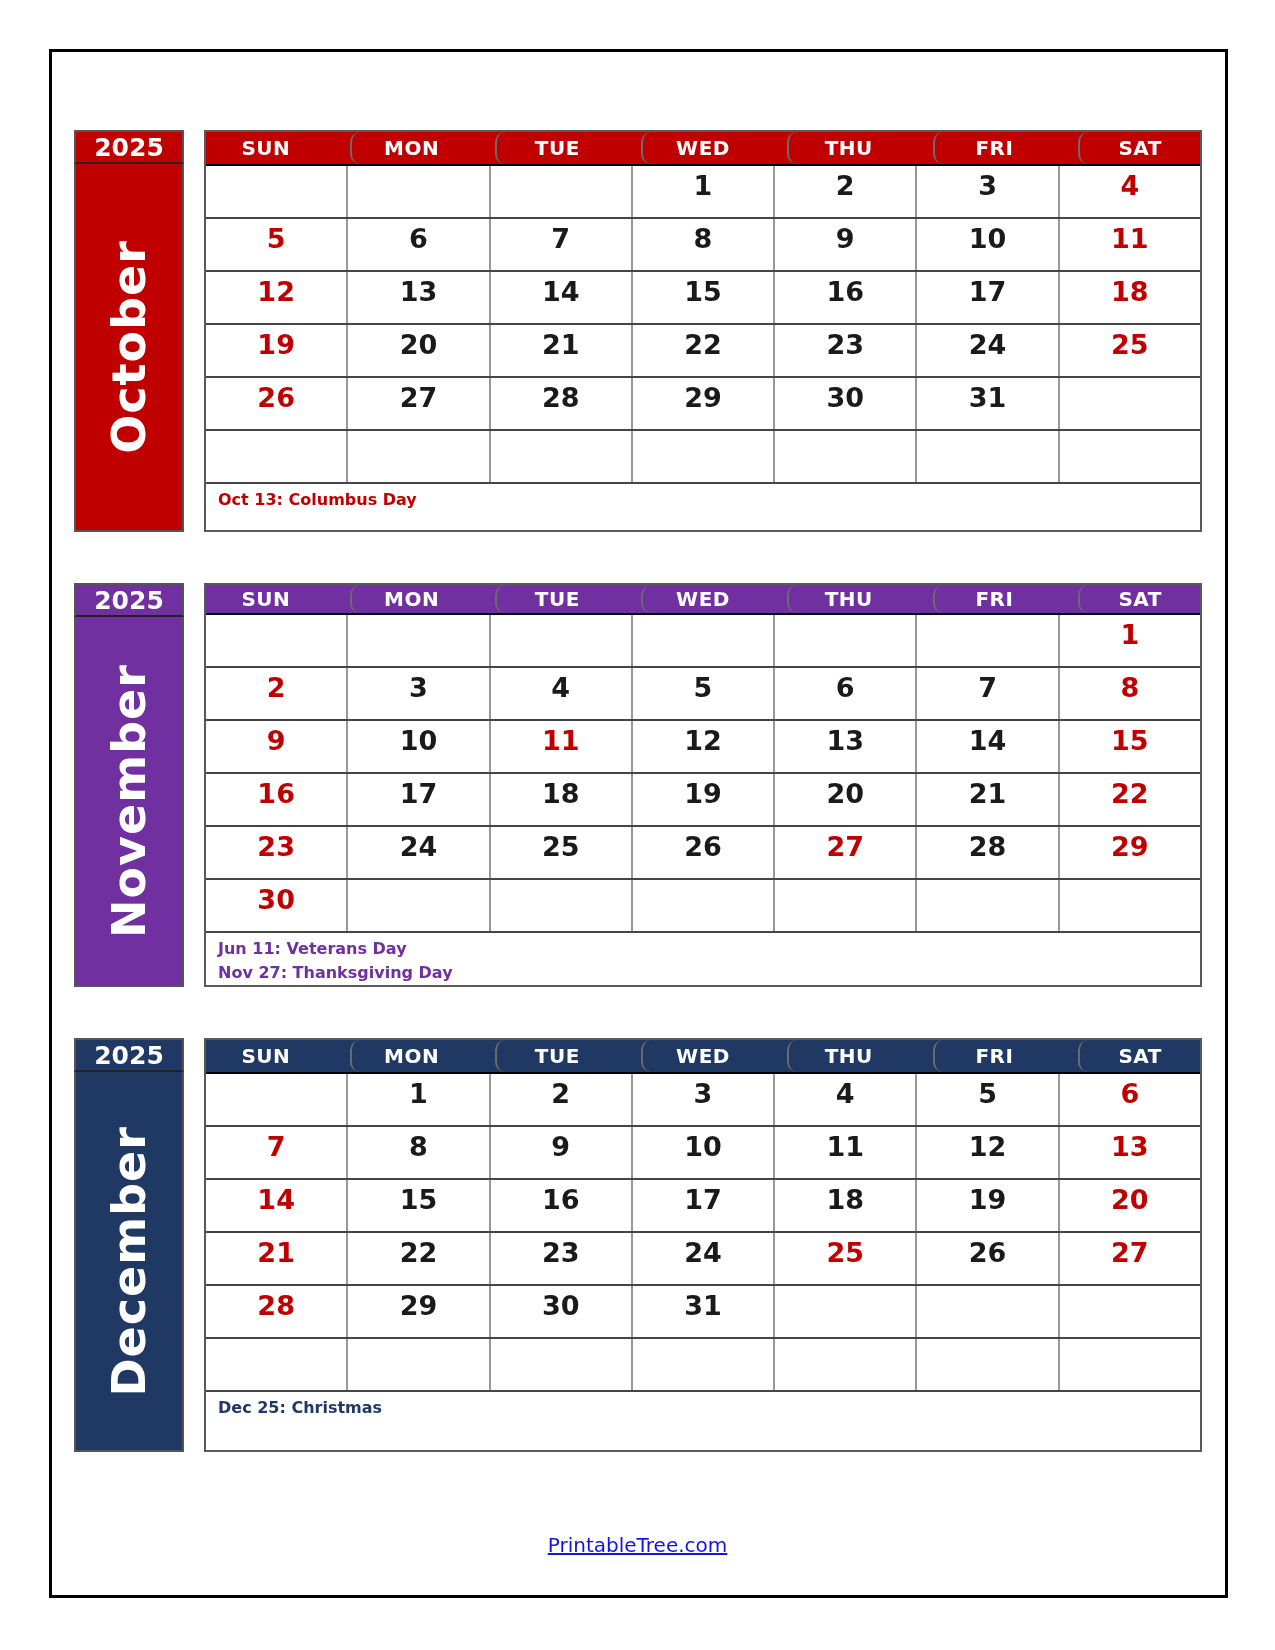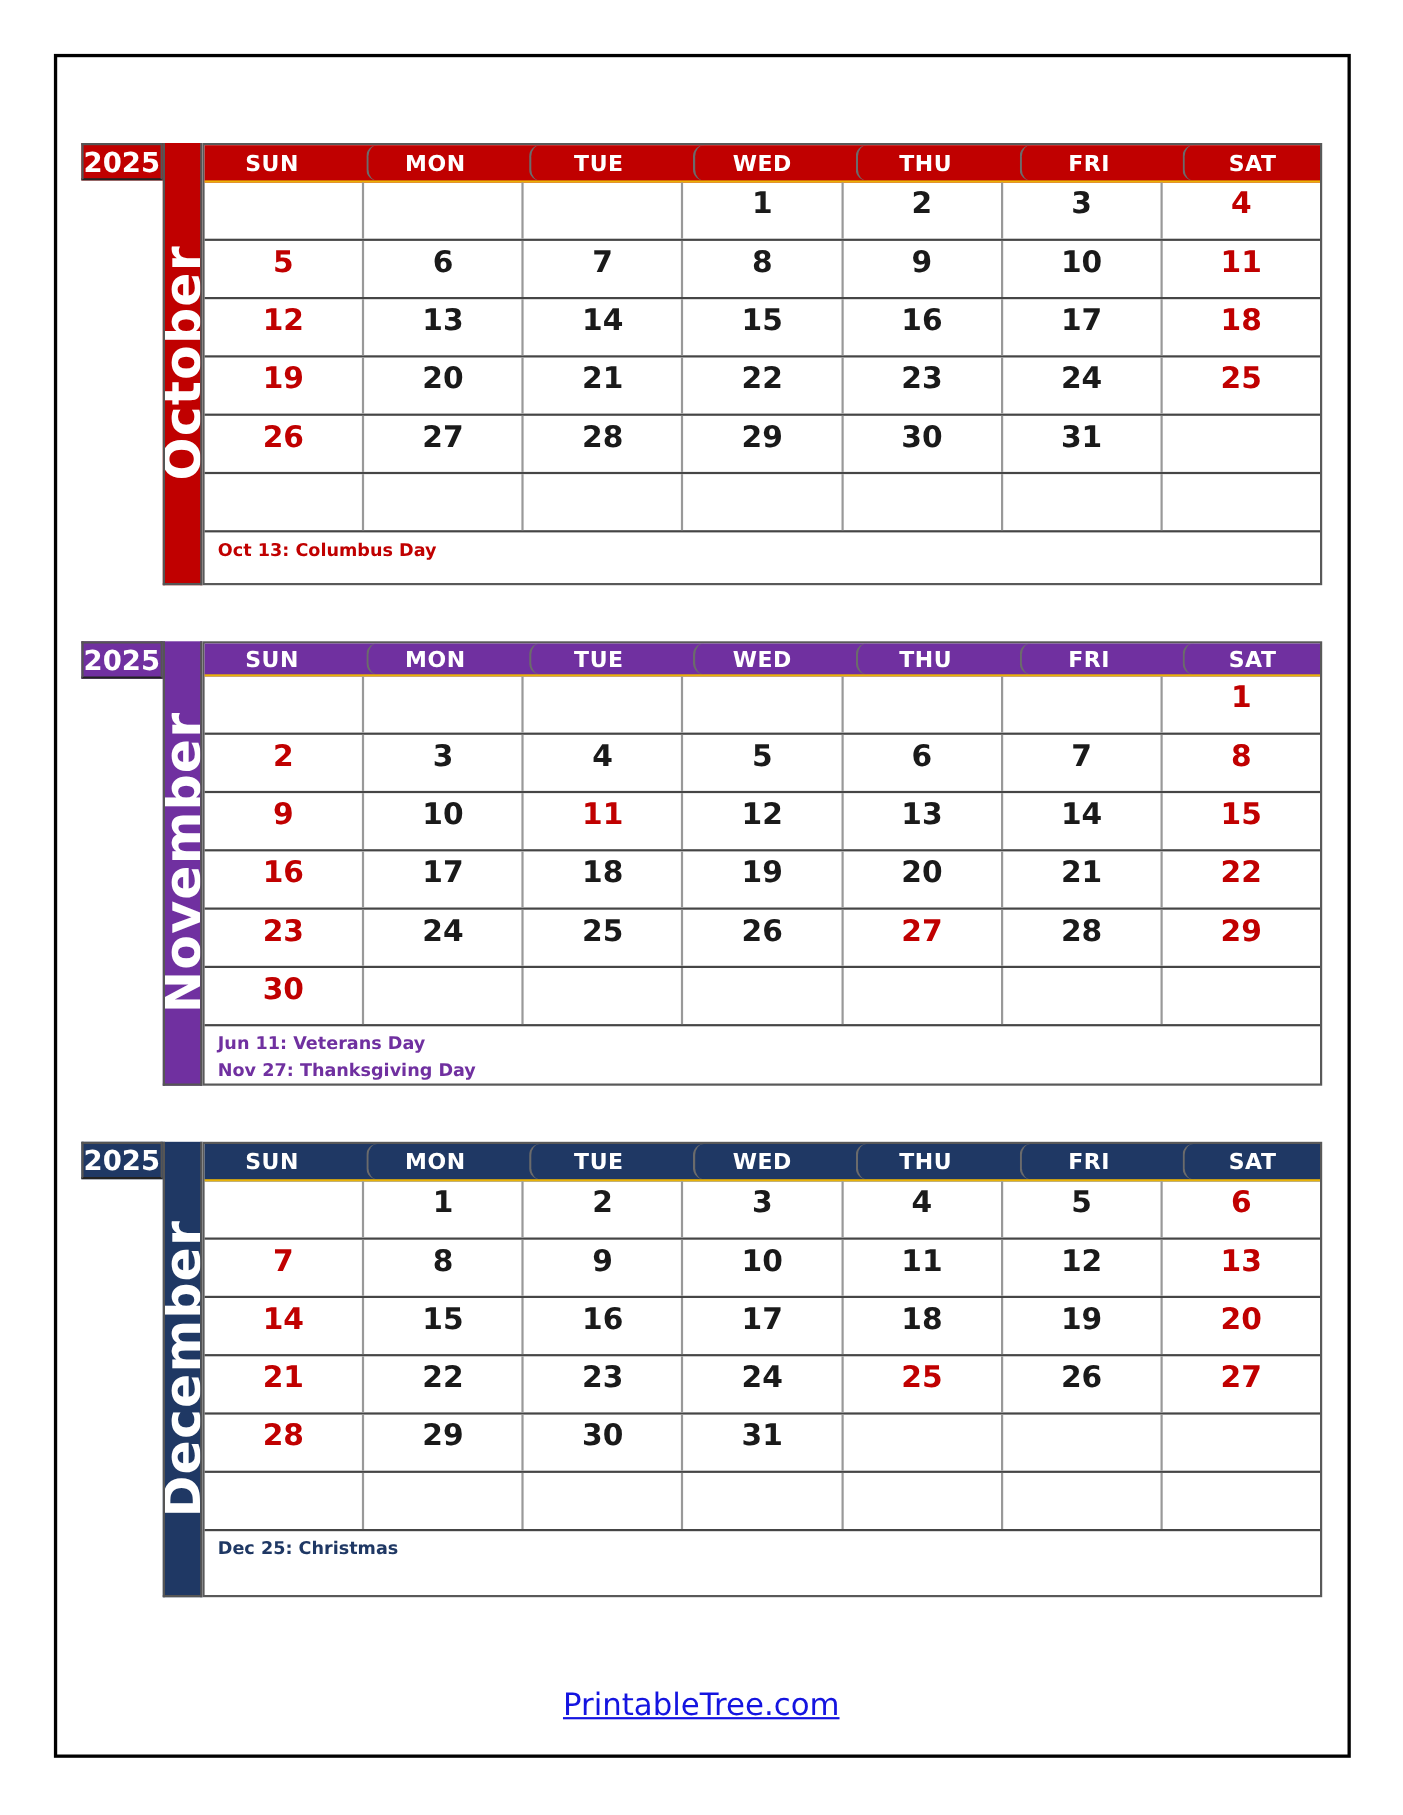"2025" .sidebar { flex-direction: row -> column; margin-right: 0 -> 20px }
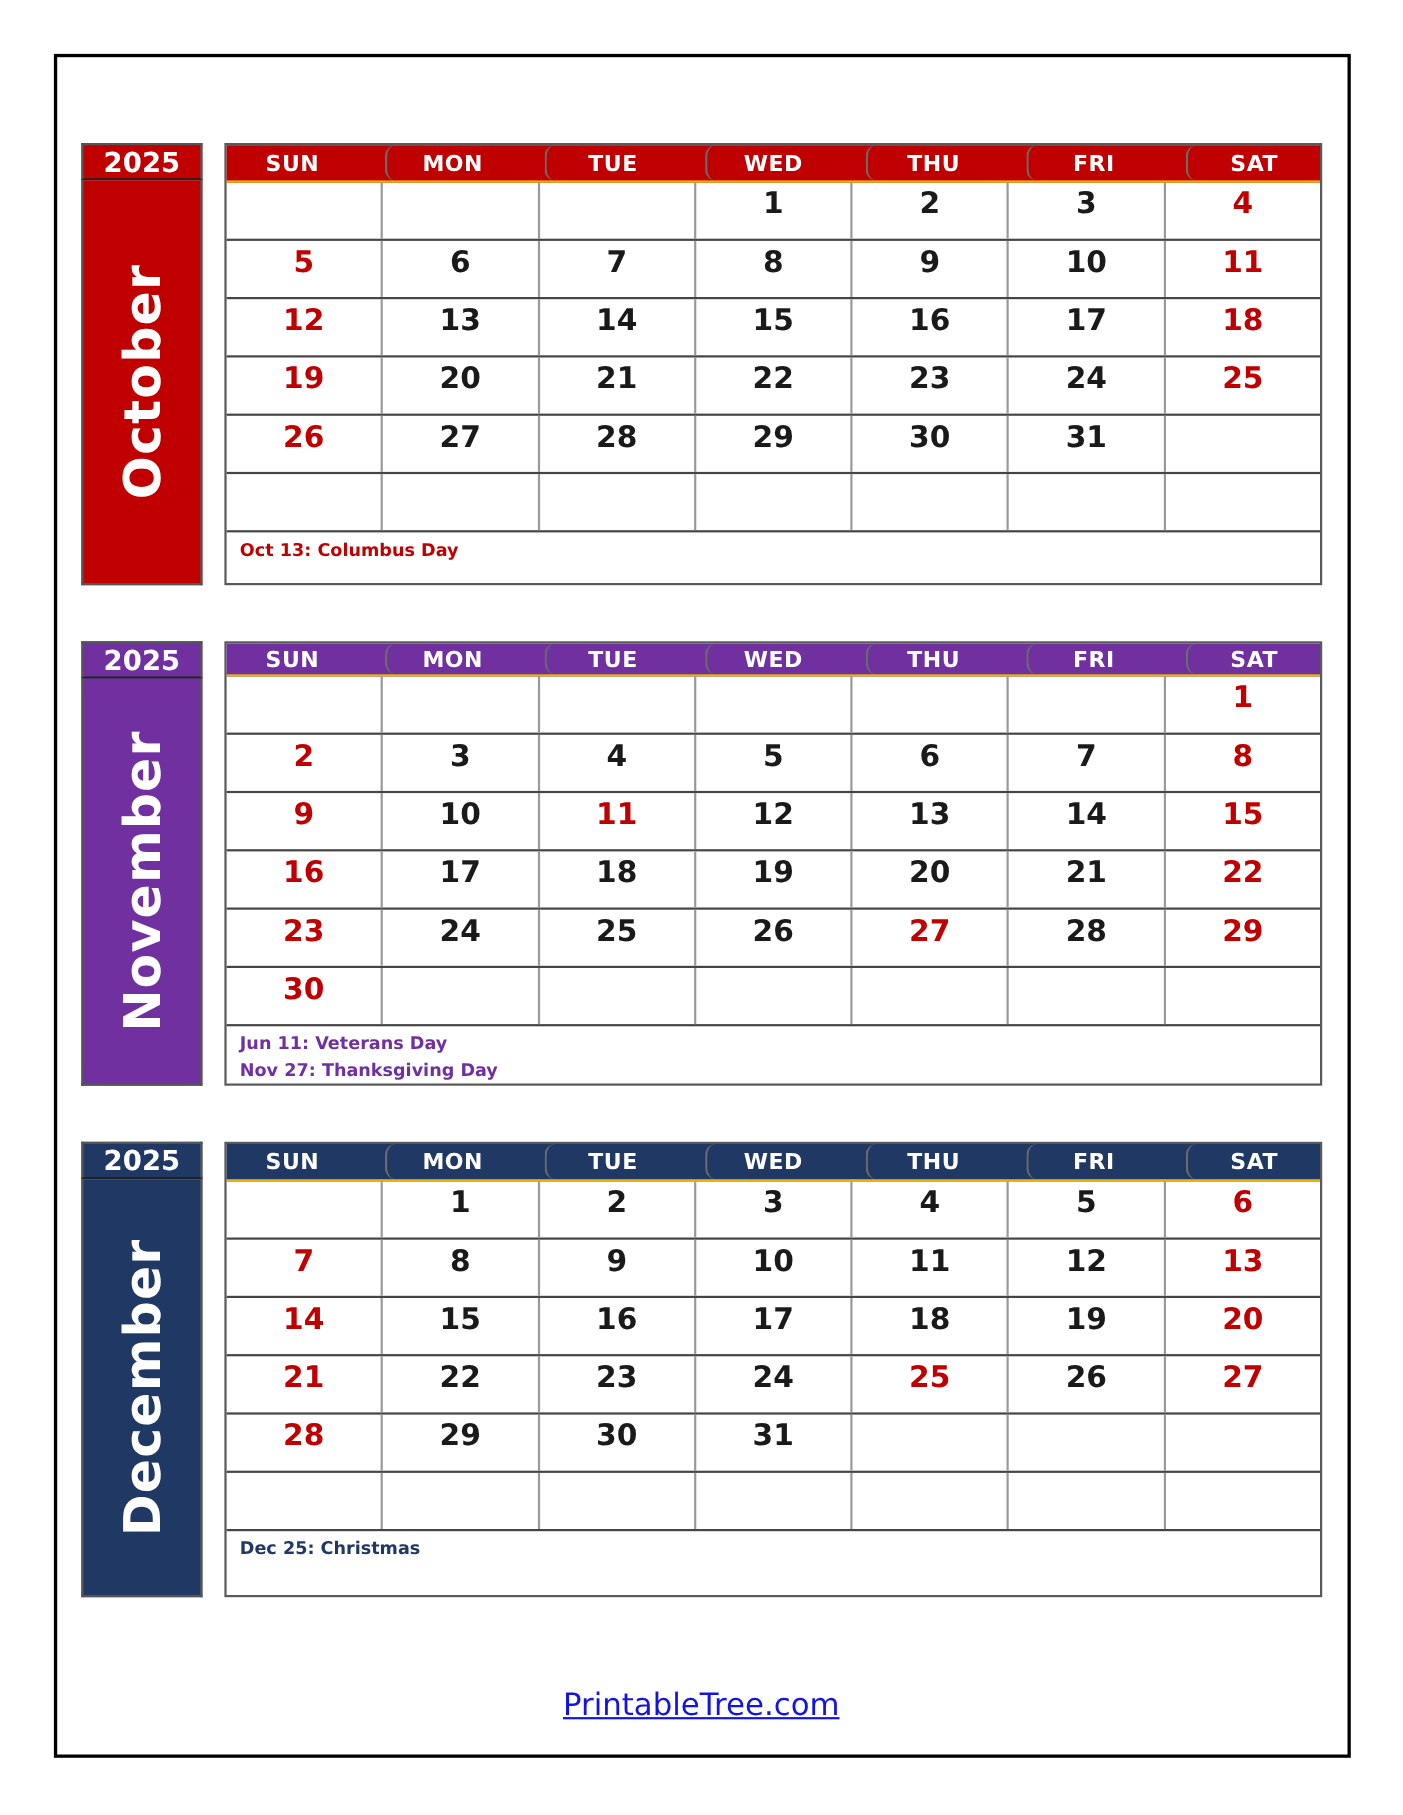"SUN" .day-header { border-bottom: 2px solid #eab308 -> 2px solid #000000 }
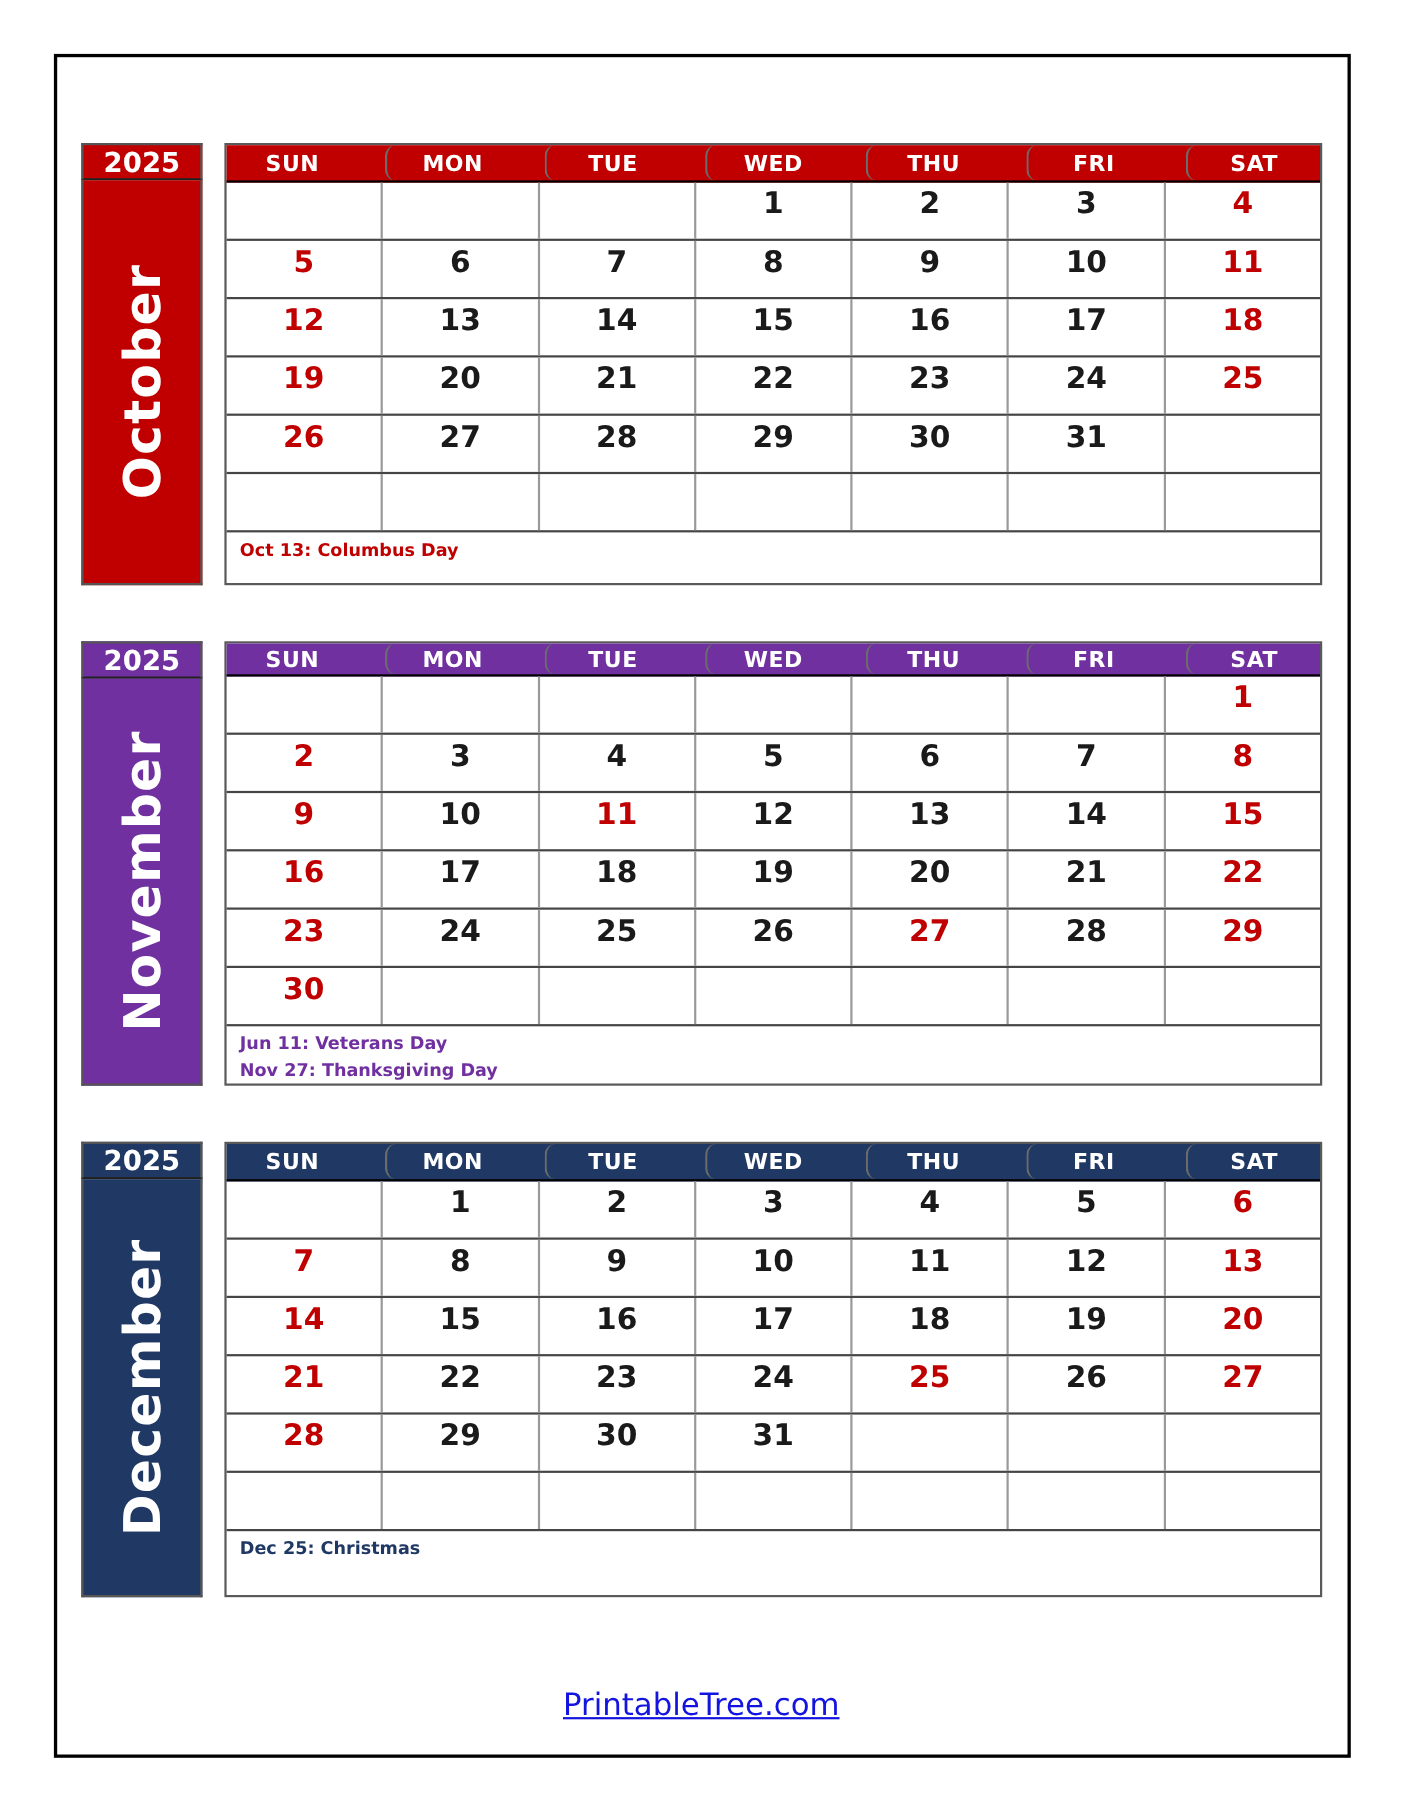"PrintableTree.com" .footer a { font-size: 28px -> 20px }
